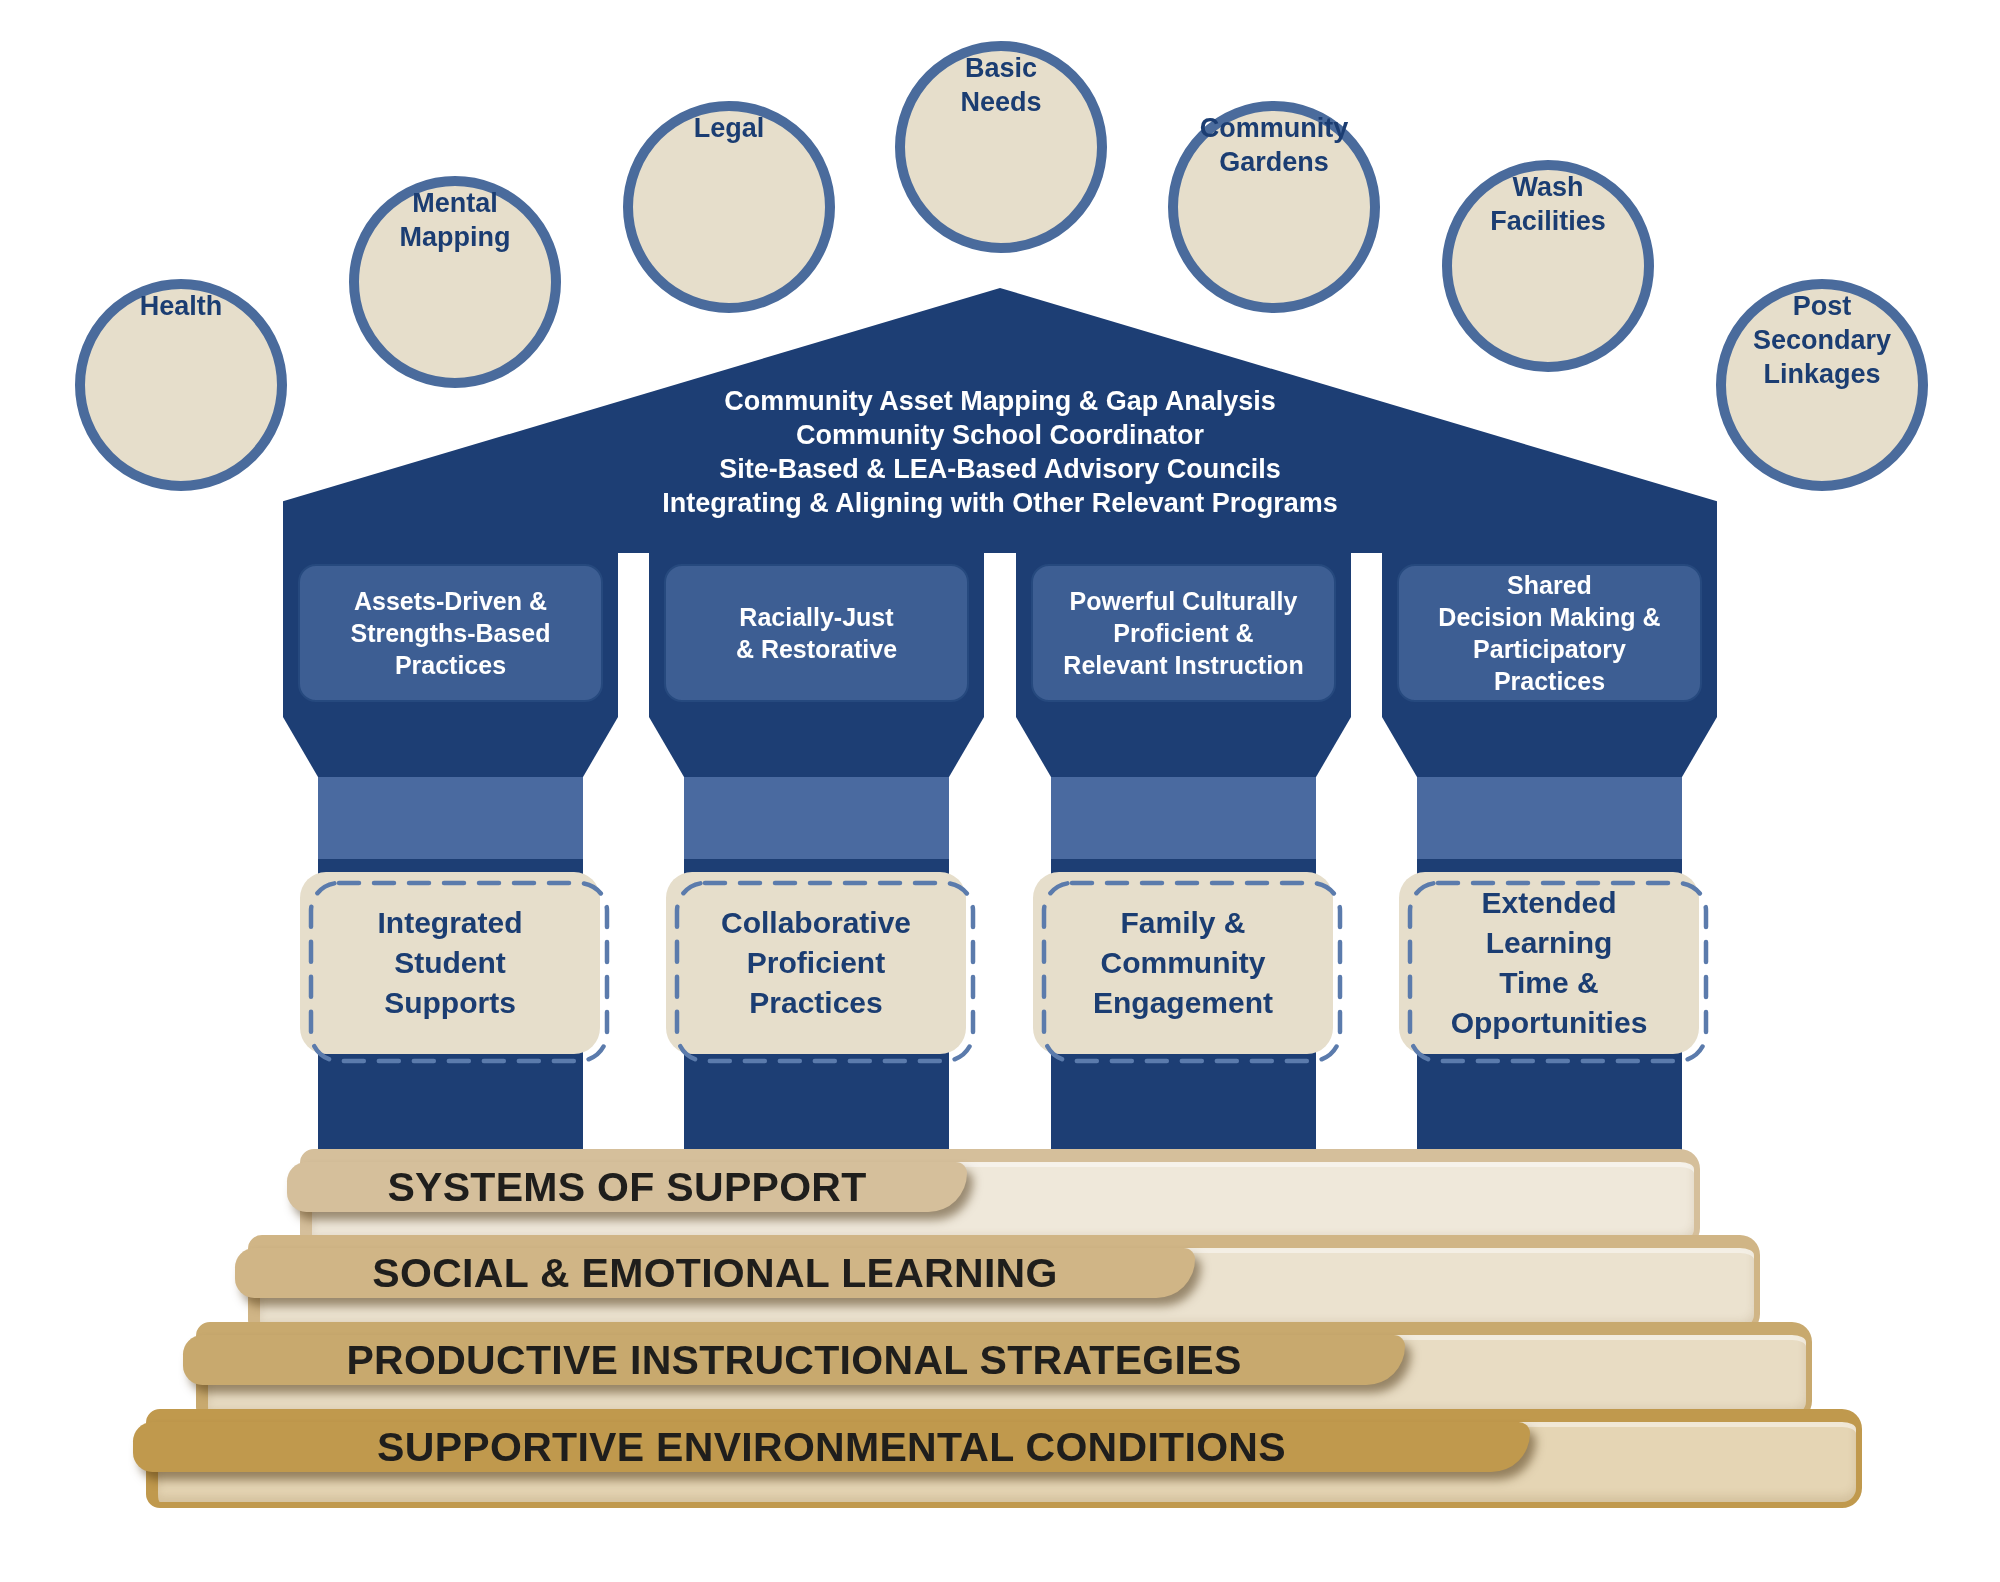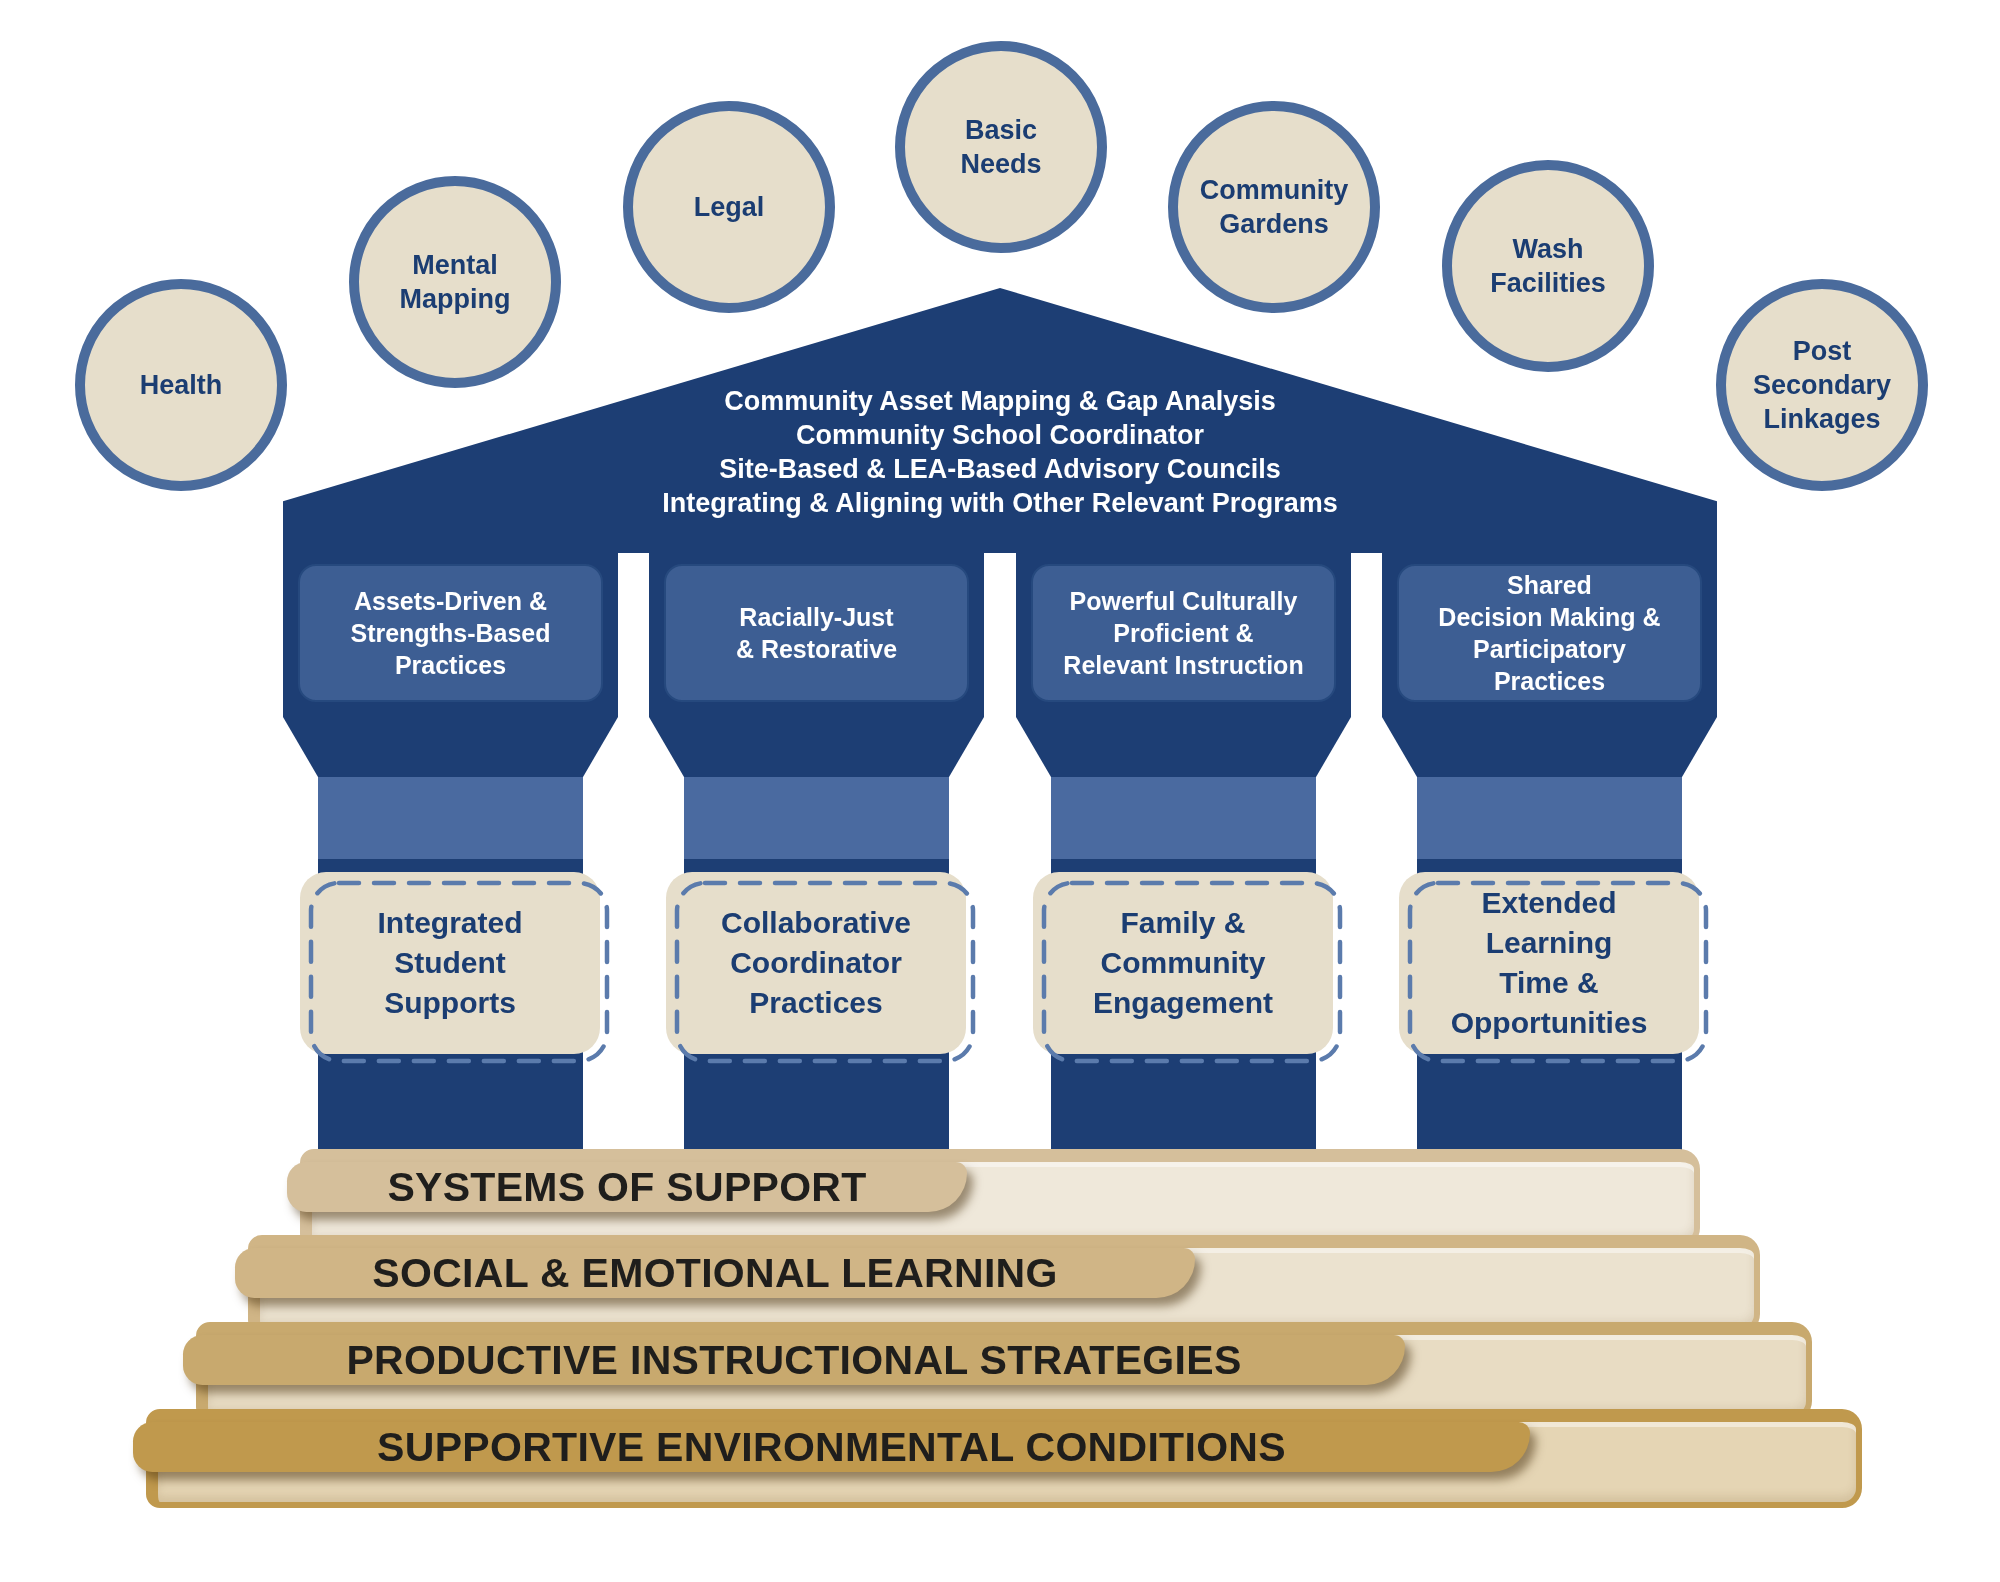"Basic" .circle { align-items: center -> flex-start }
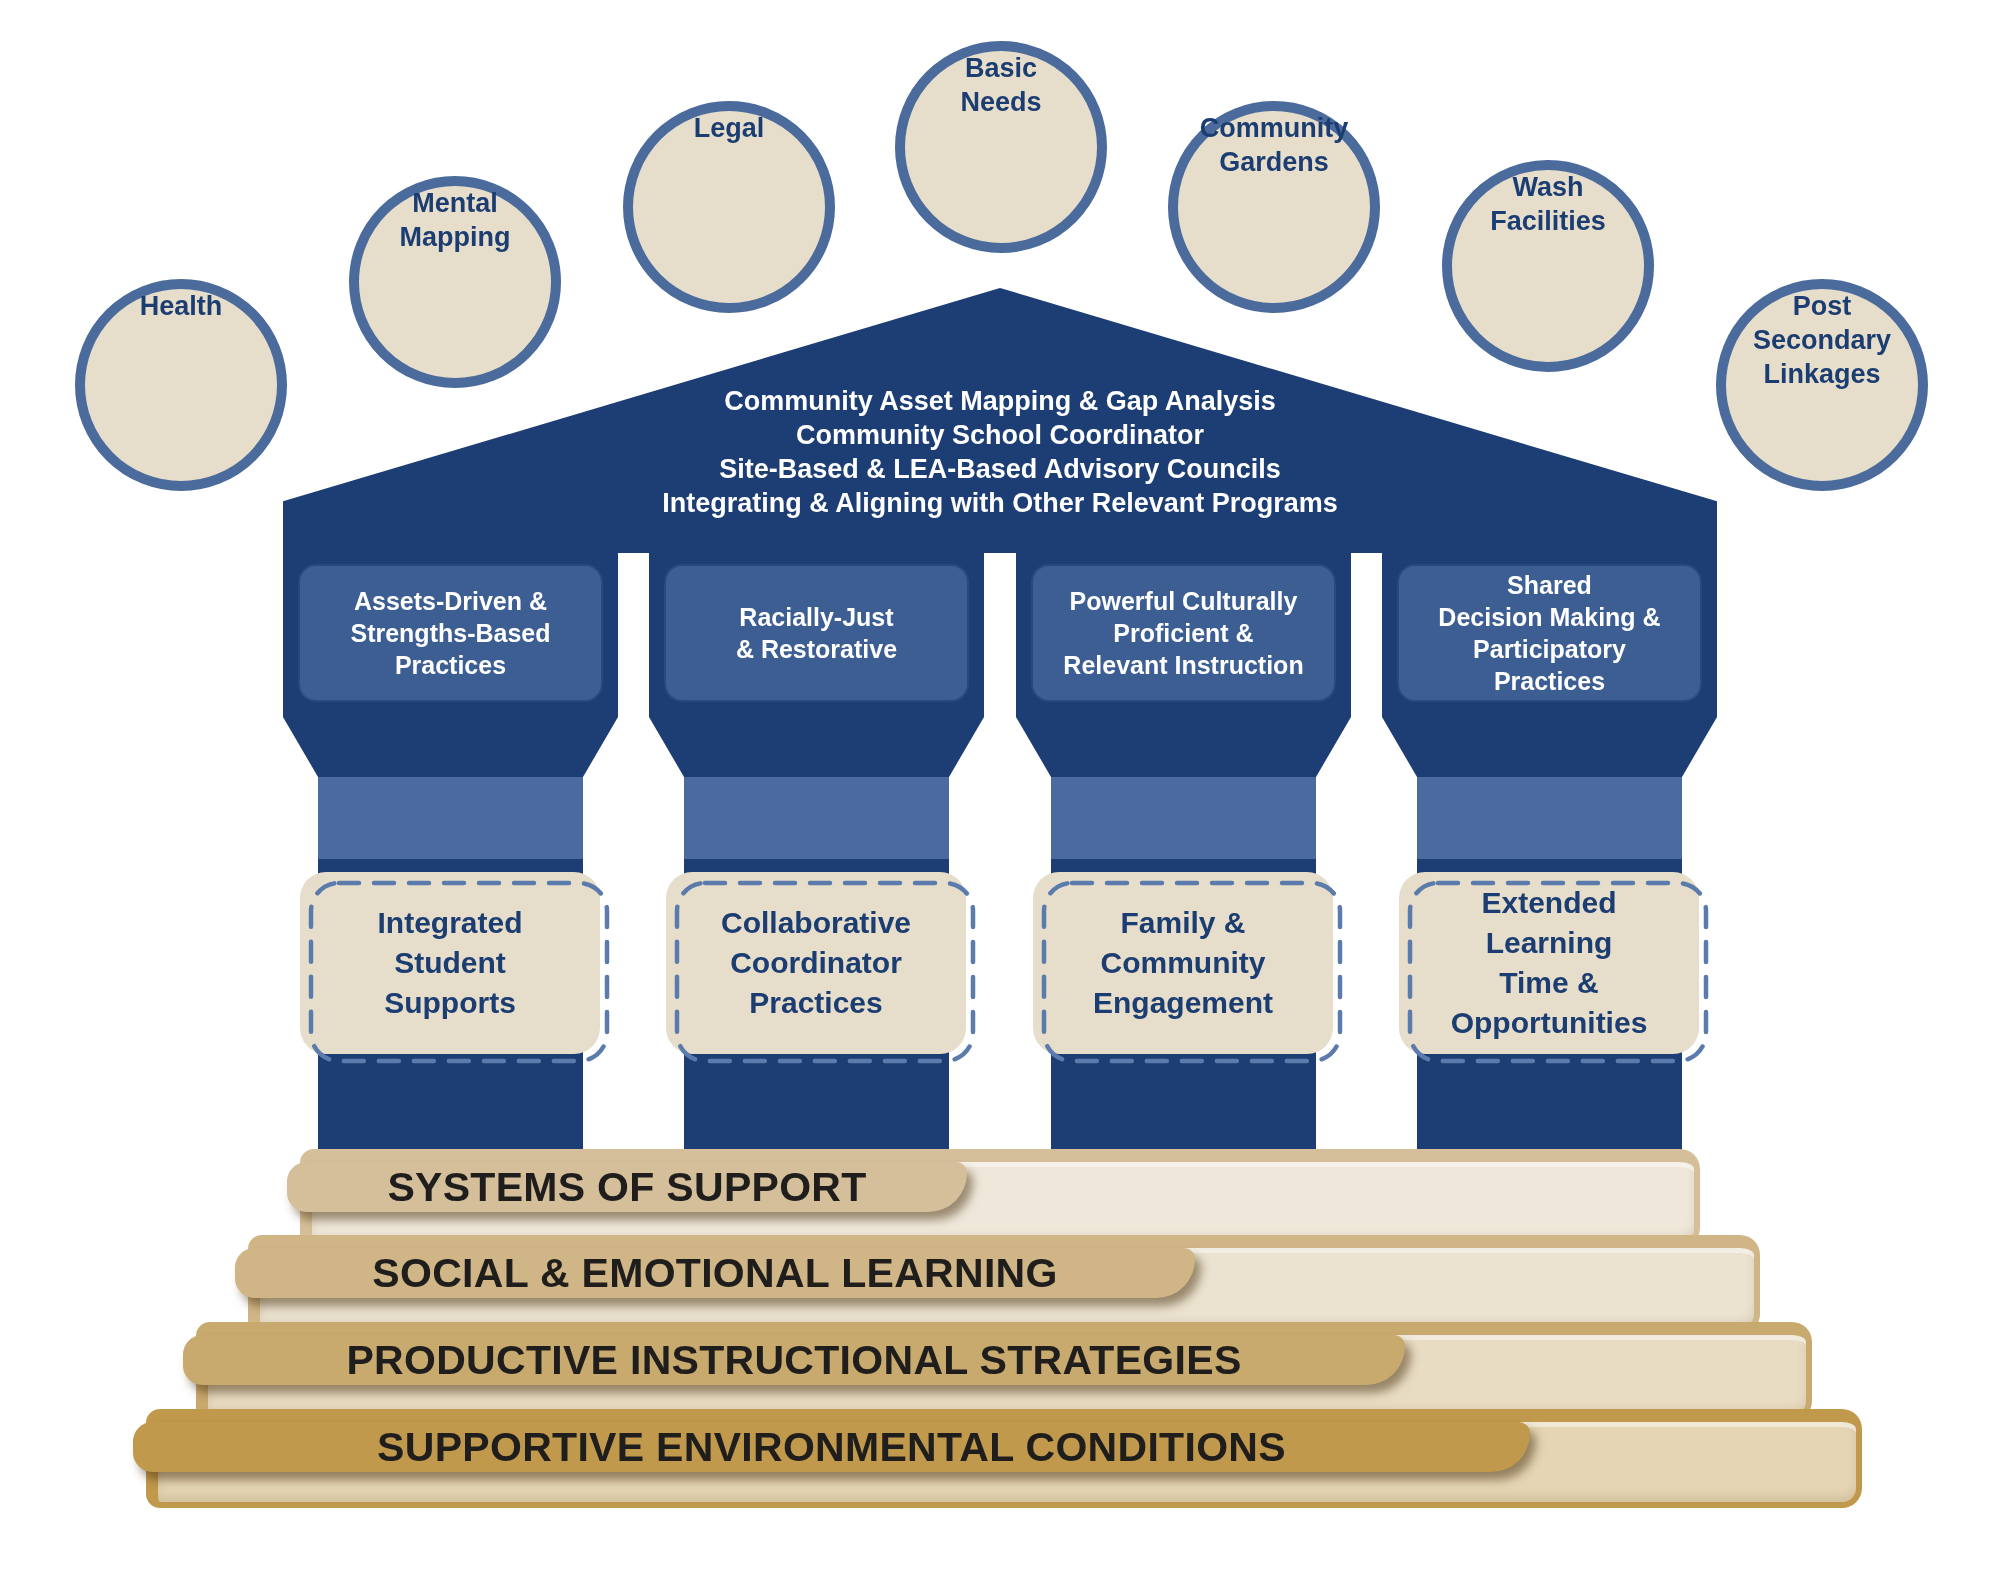"Collaborative" span.label { text: Coordinator -> Proficient }
